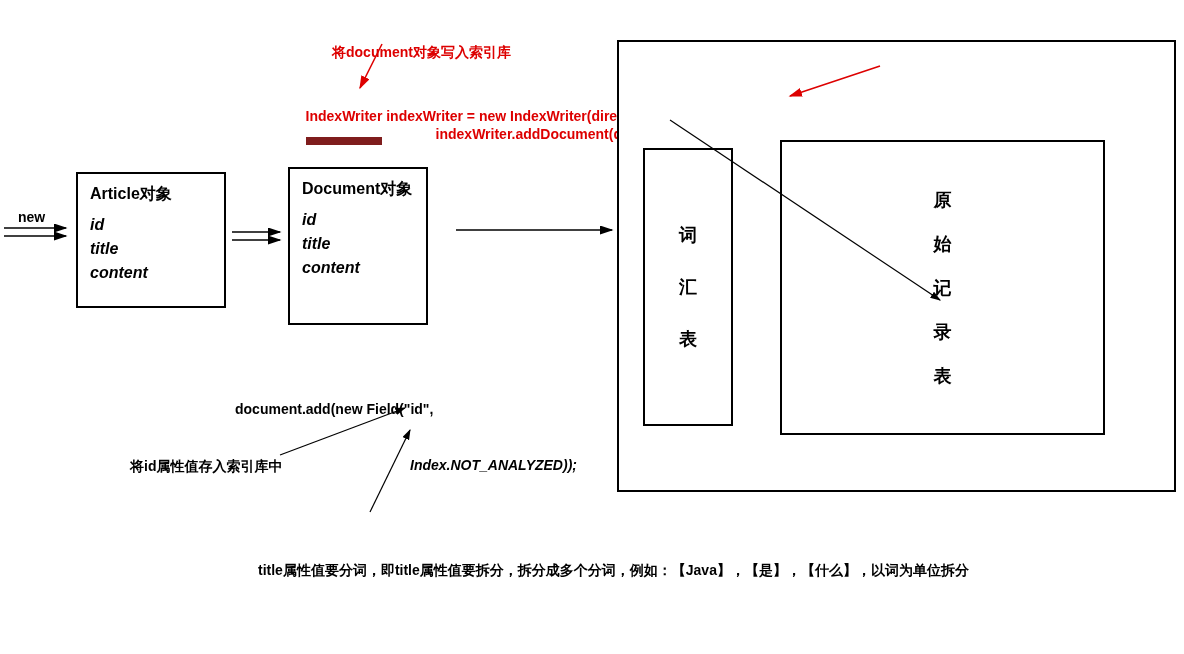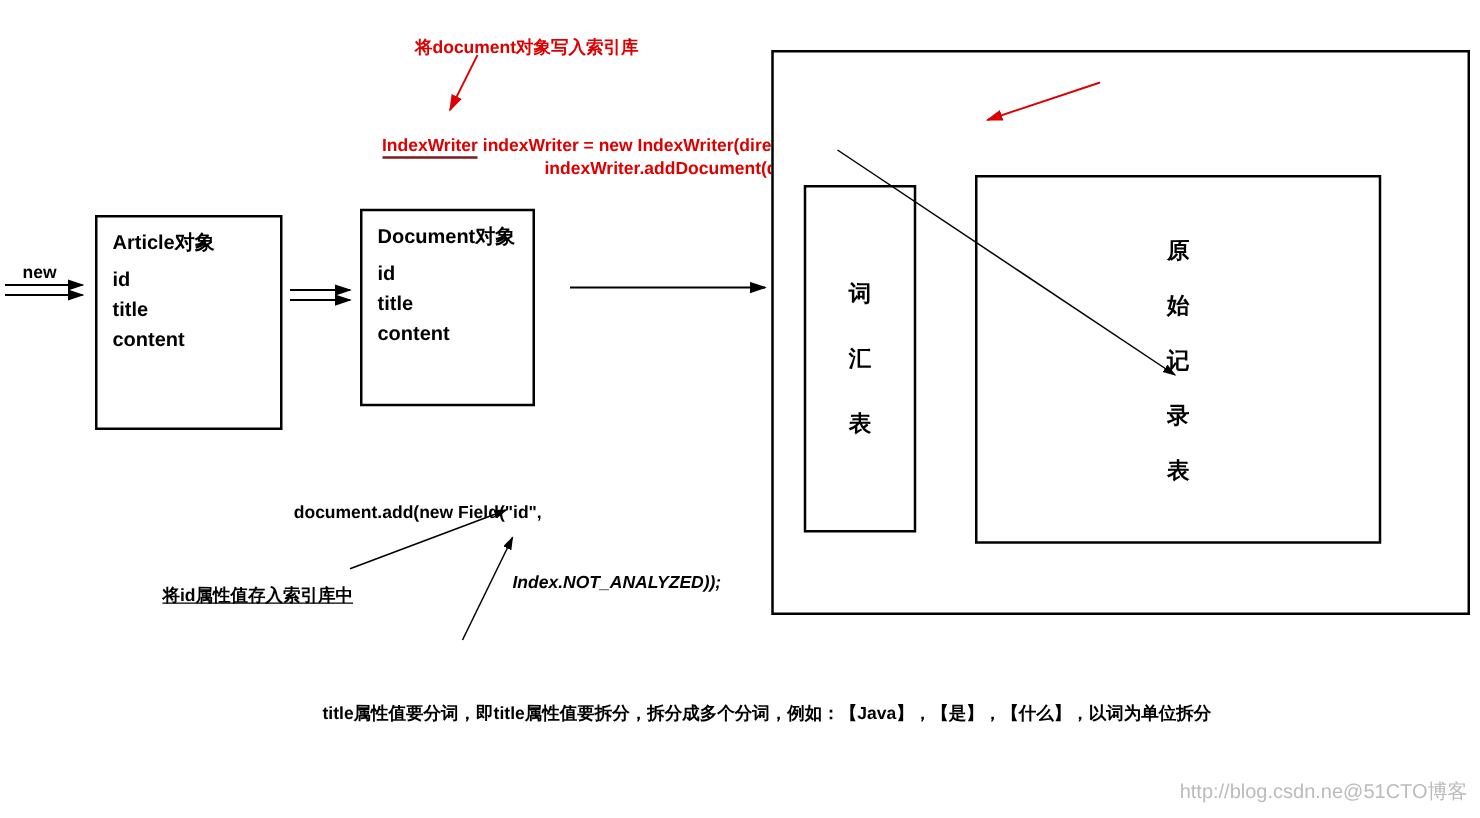"将document对象写入索引库" div.code-red { top: 29px -> 44px }
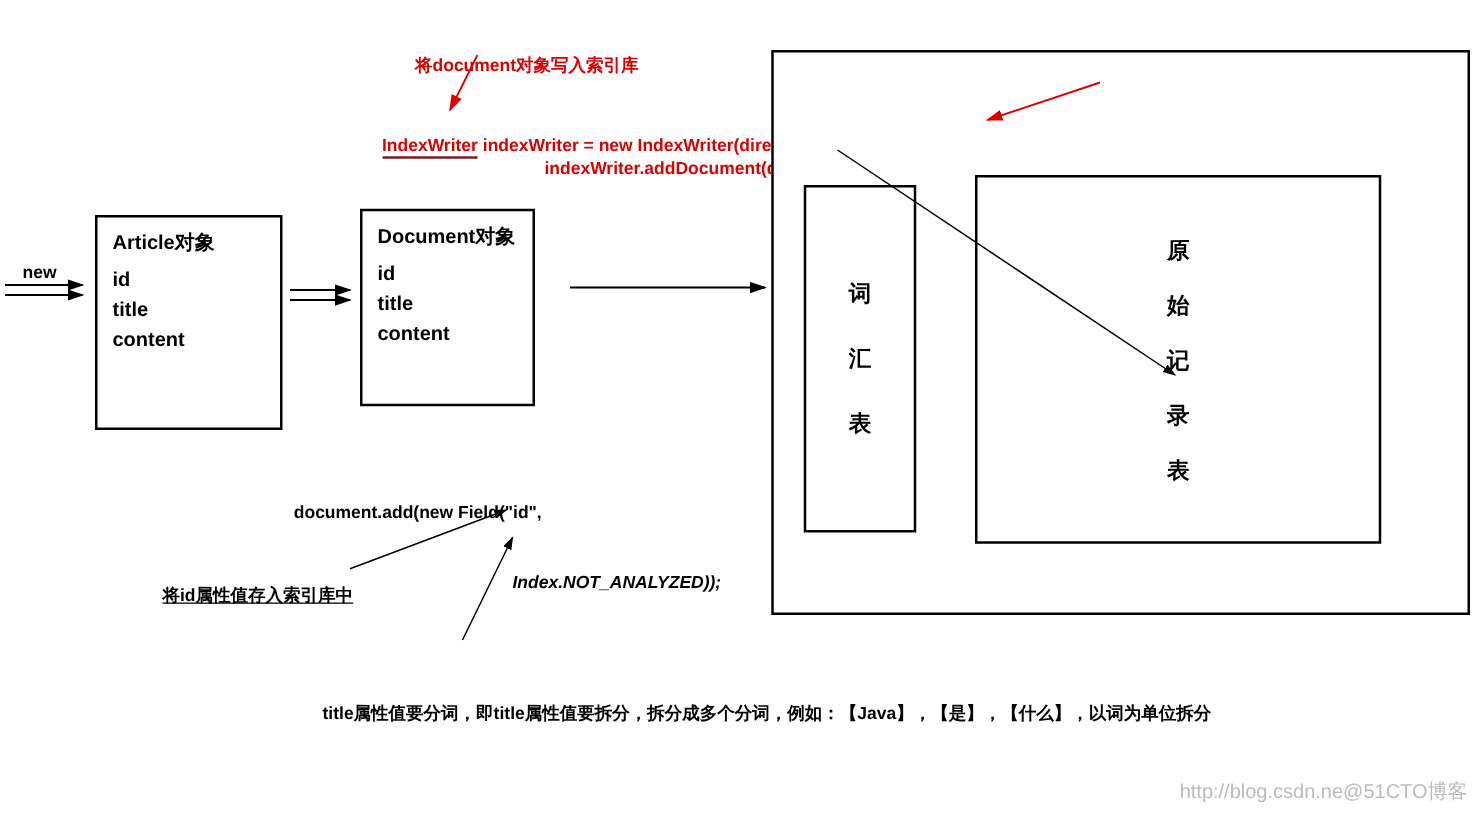"IndexWriter" .underline-blue { border-bottom: 2px solid #7f1d1d -> 8px solid #7f1d1d; padding-bottom: 1px -> 13px }
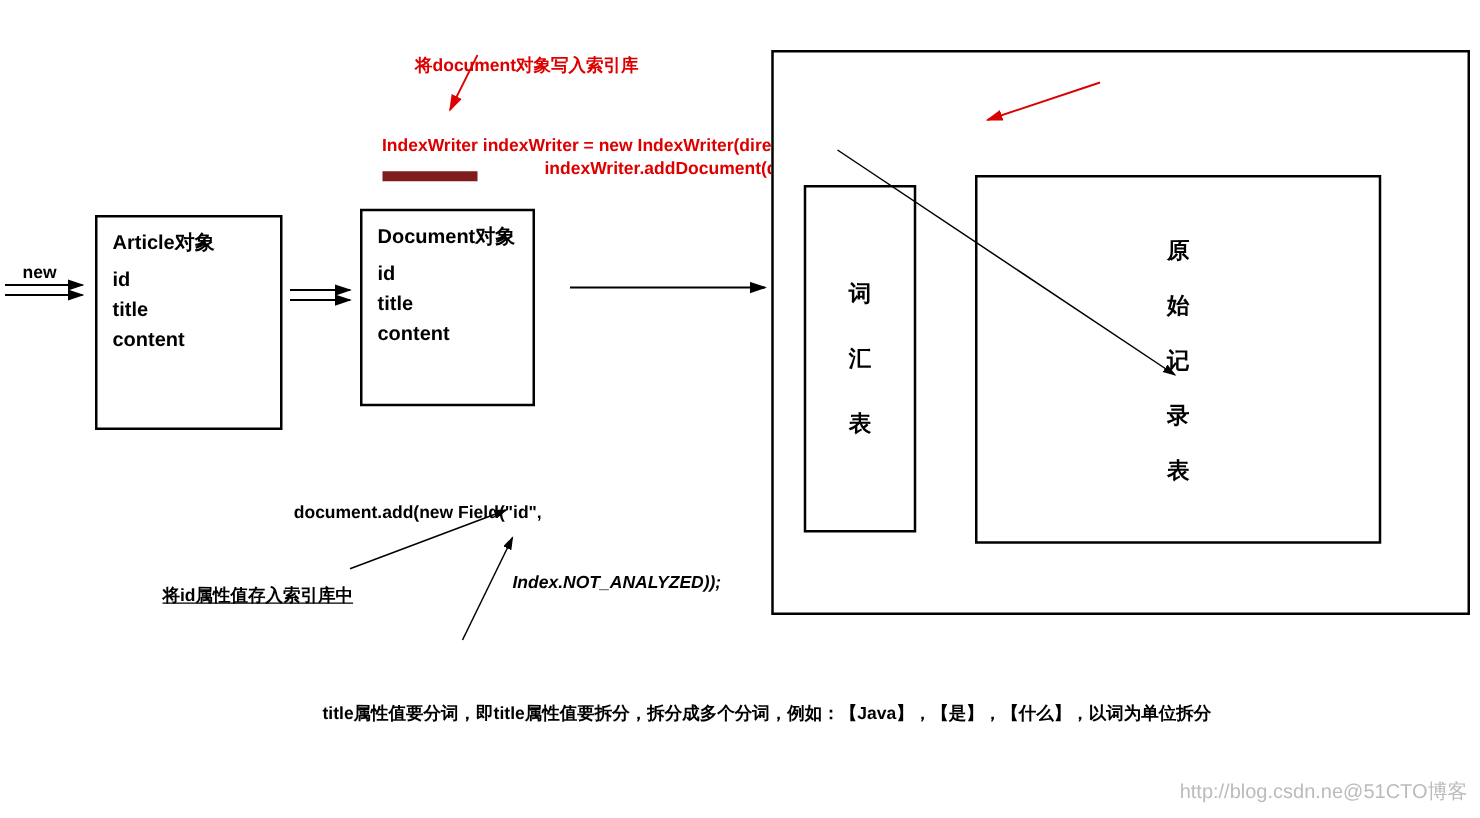"Article对象" div.box { height: 172px -> 136px }
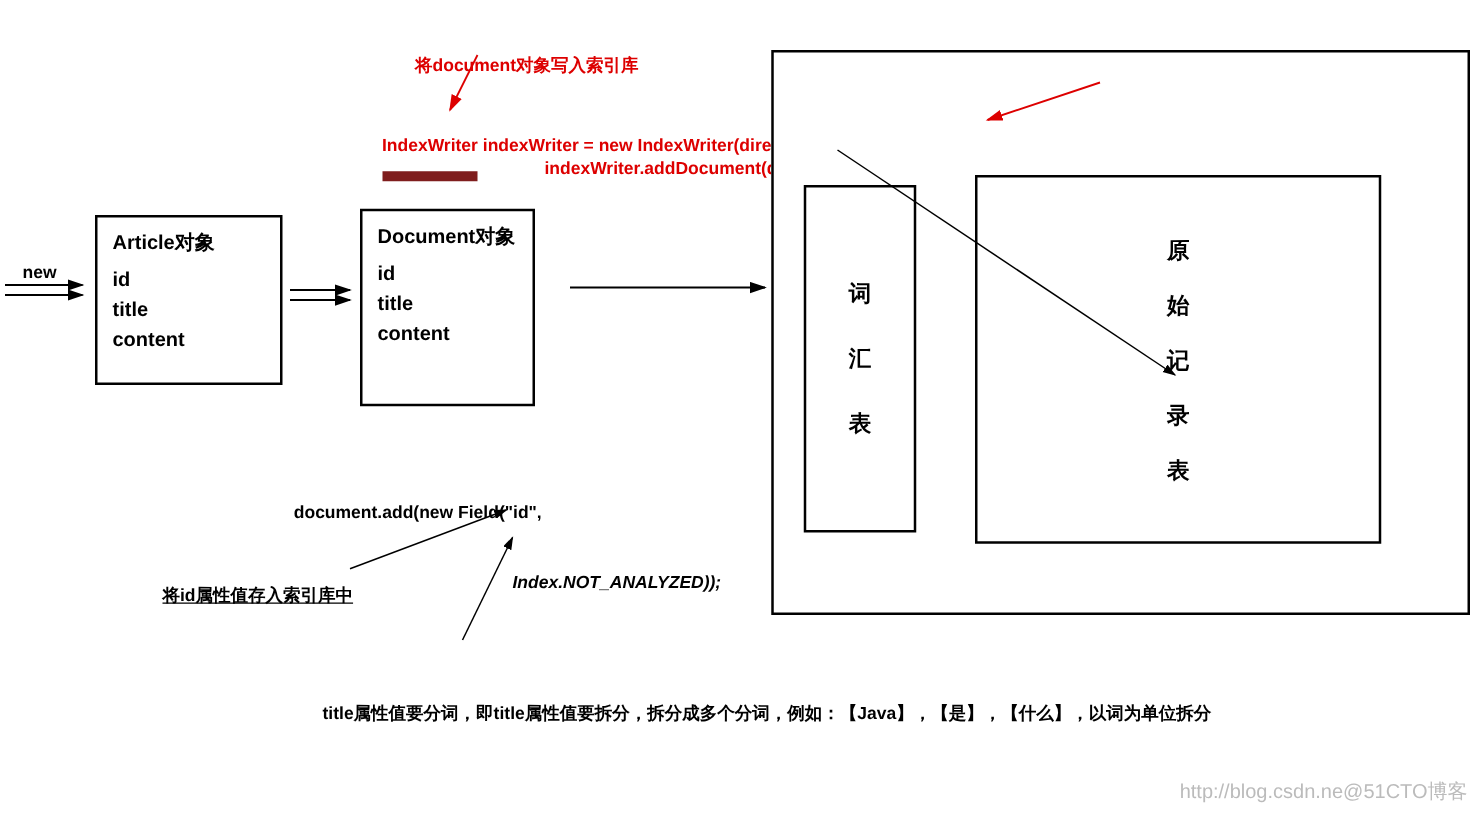"id" .box .field { font-style: none -> italic }
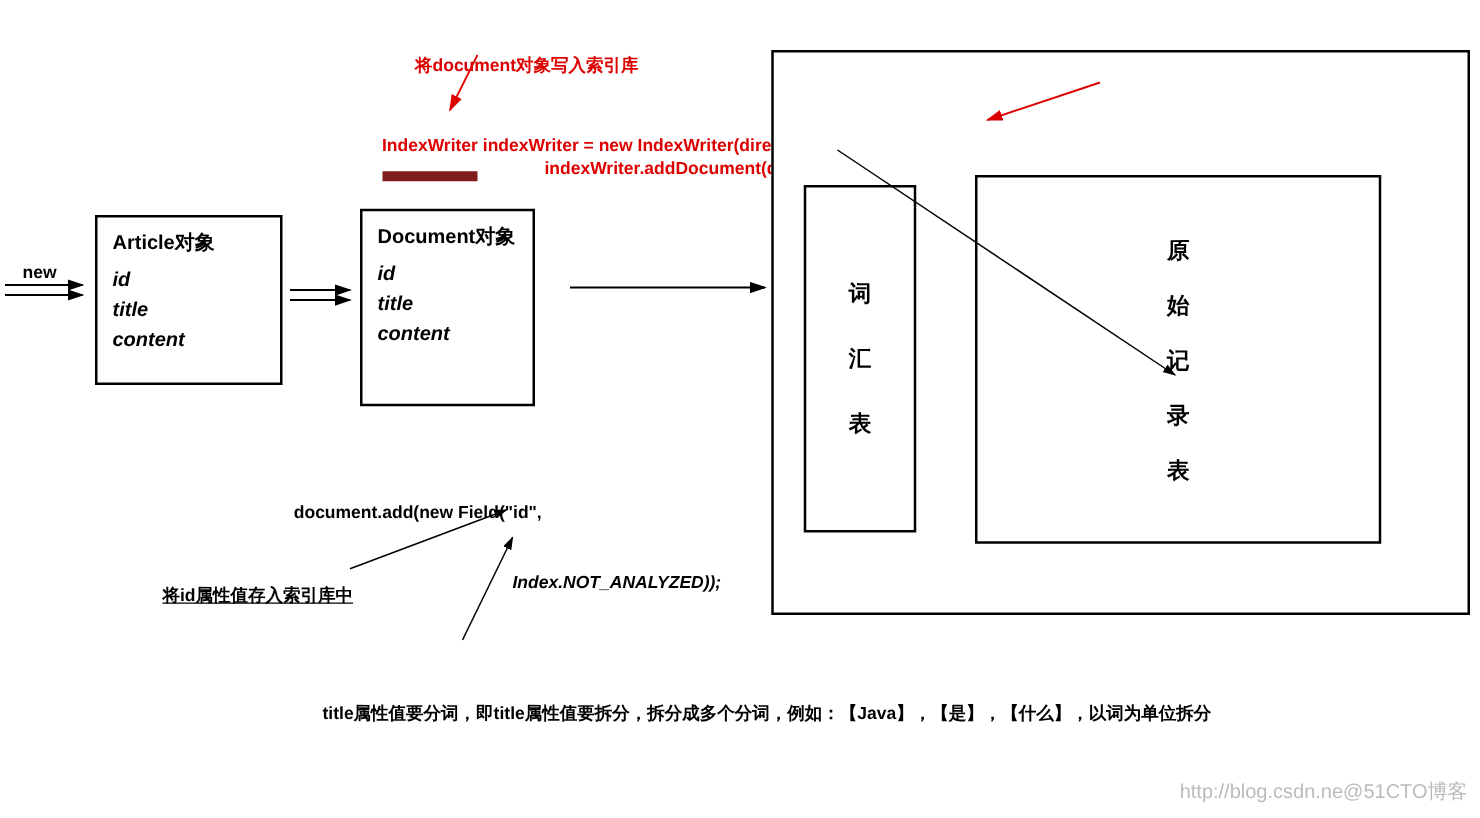"将id属性值存入索引库中" div.plain { text-decoration: underline -> none; top: 468px -> 458px }
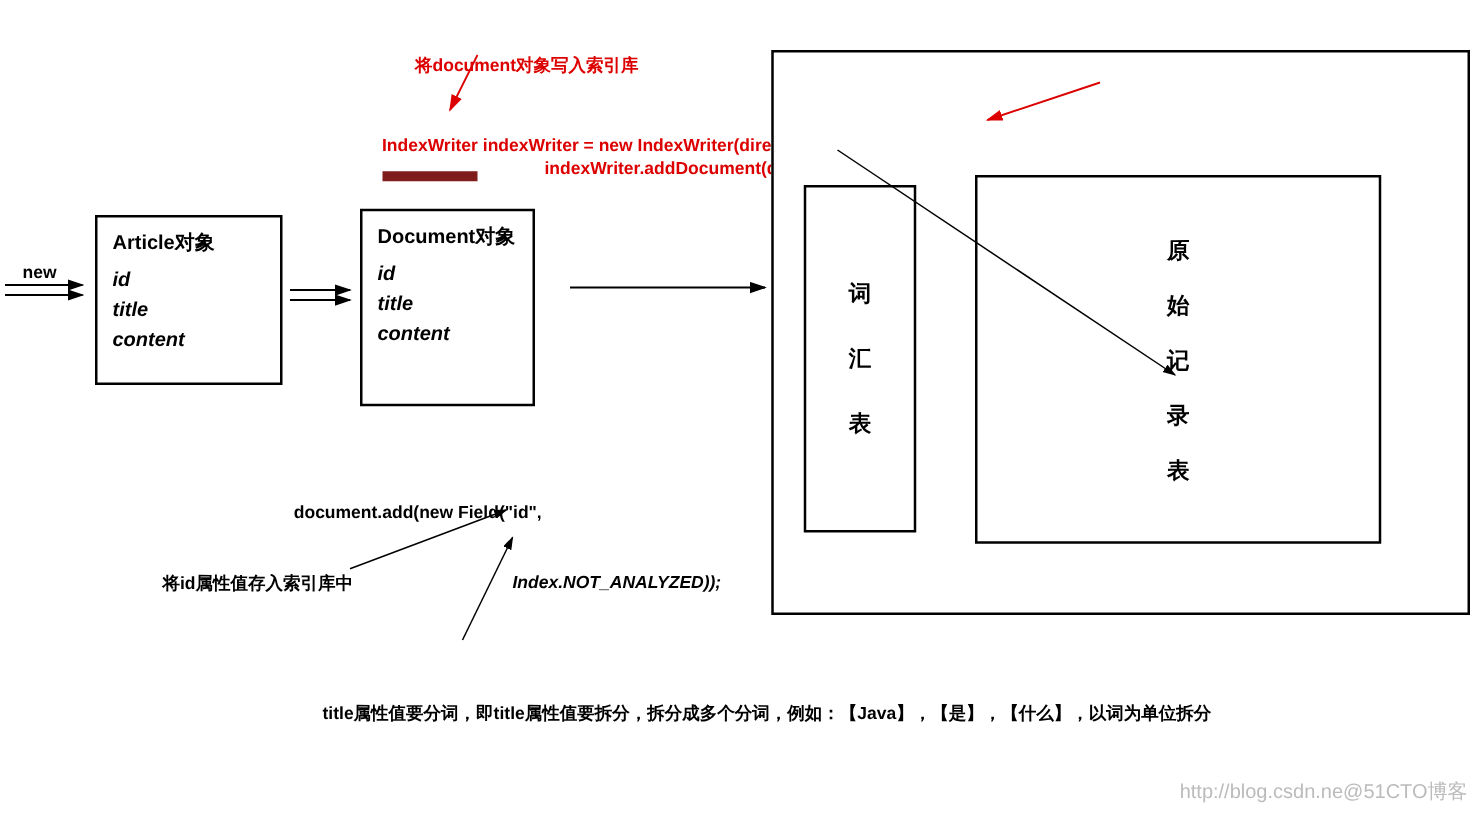"http://blog.csdn.ne@51CTO博客" div.watermark { html: <div>http://blog.csdn.ne@51CTO博客</div> -> none }
